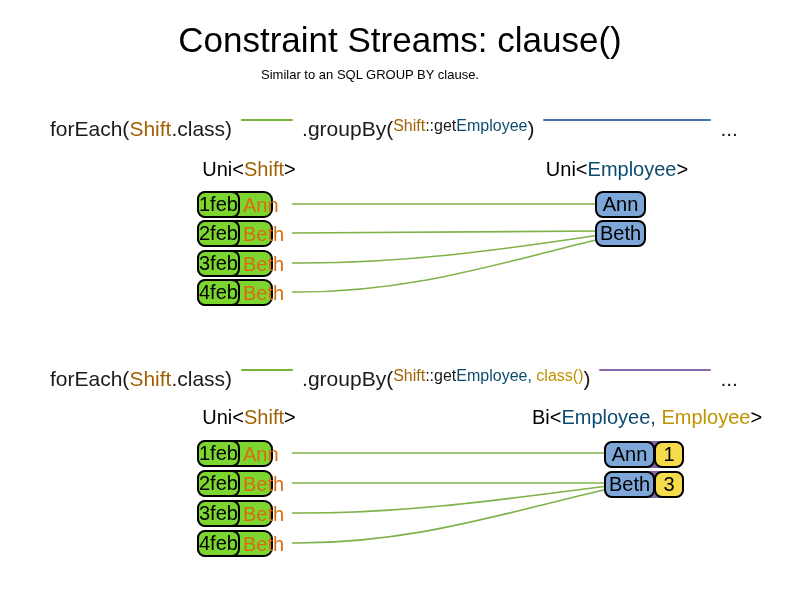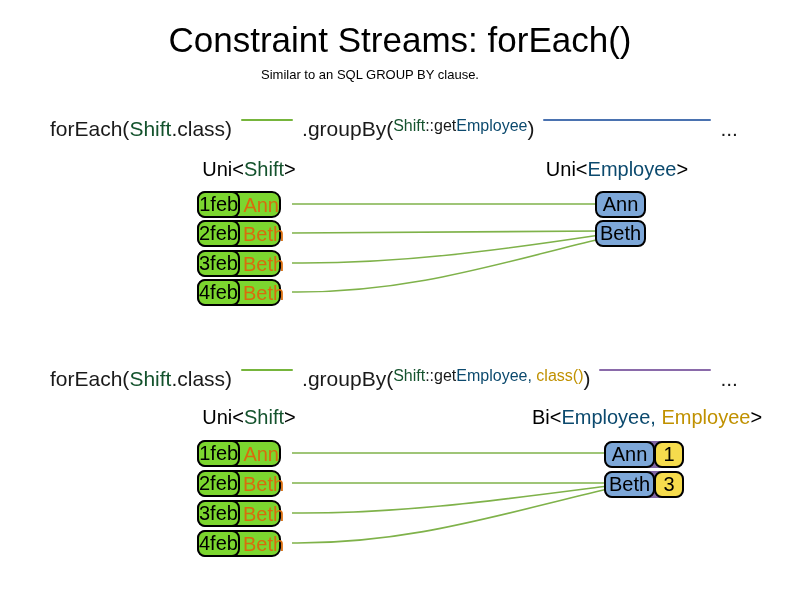"Constraint Streams: forEach()" div.title { text: forEach -> clause }
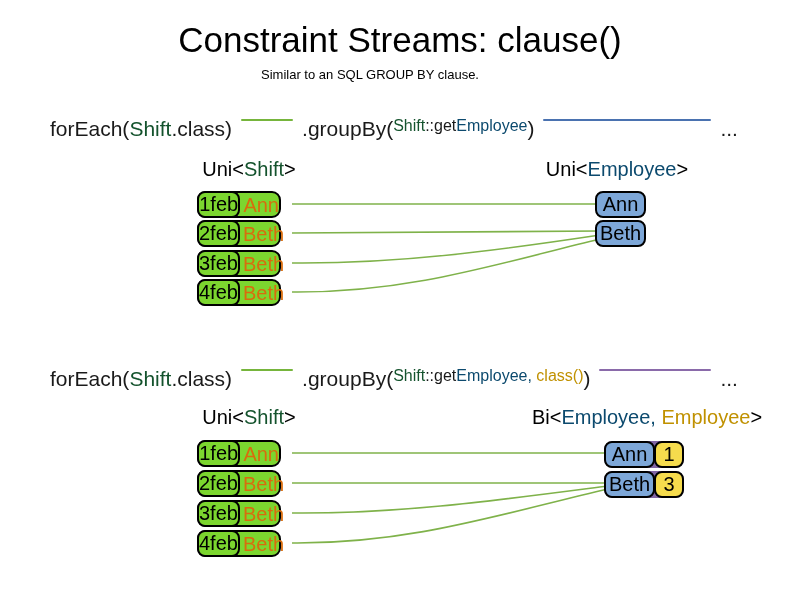"Shift" .green-t { color: #14532d -> #a16207 }
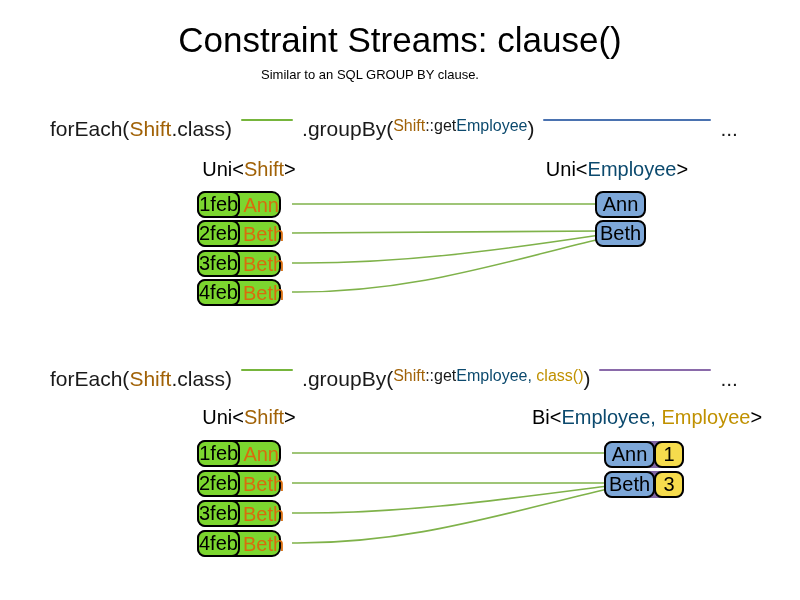"1feb" .row { width: 84px -> 76px }
